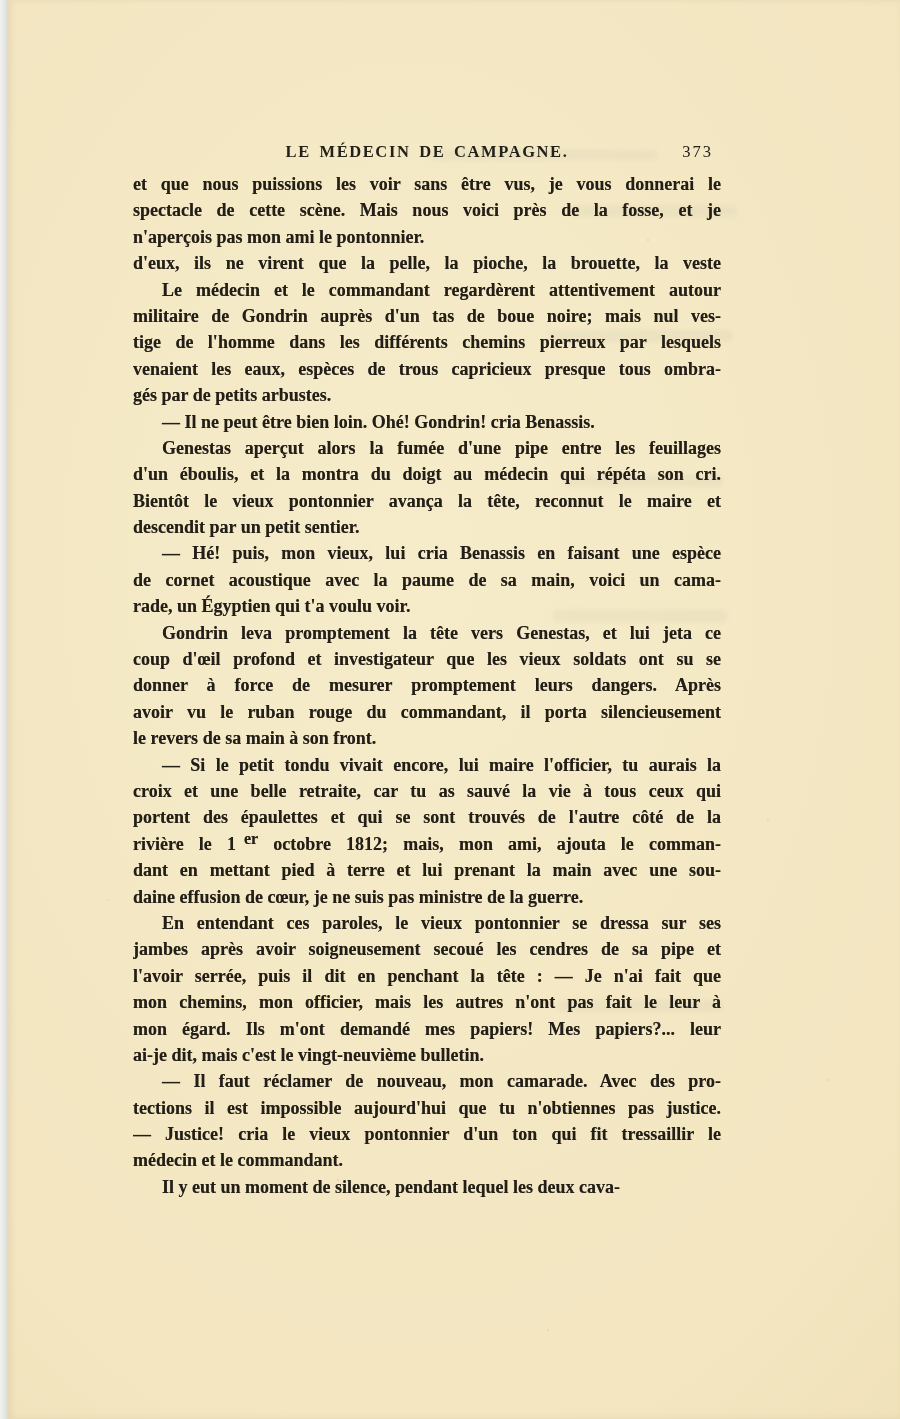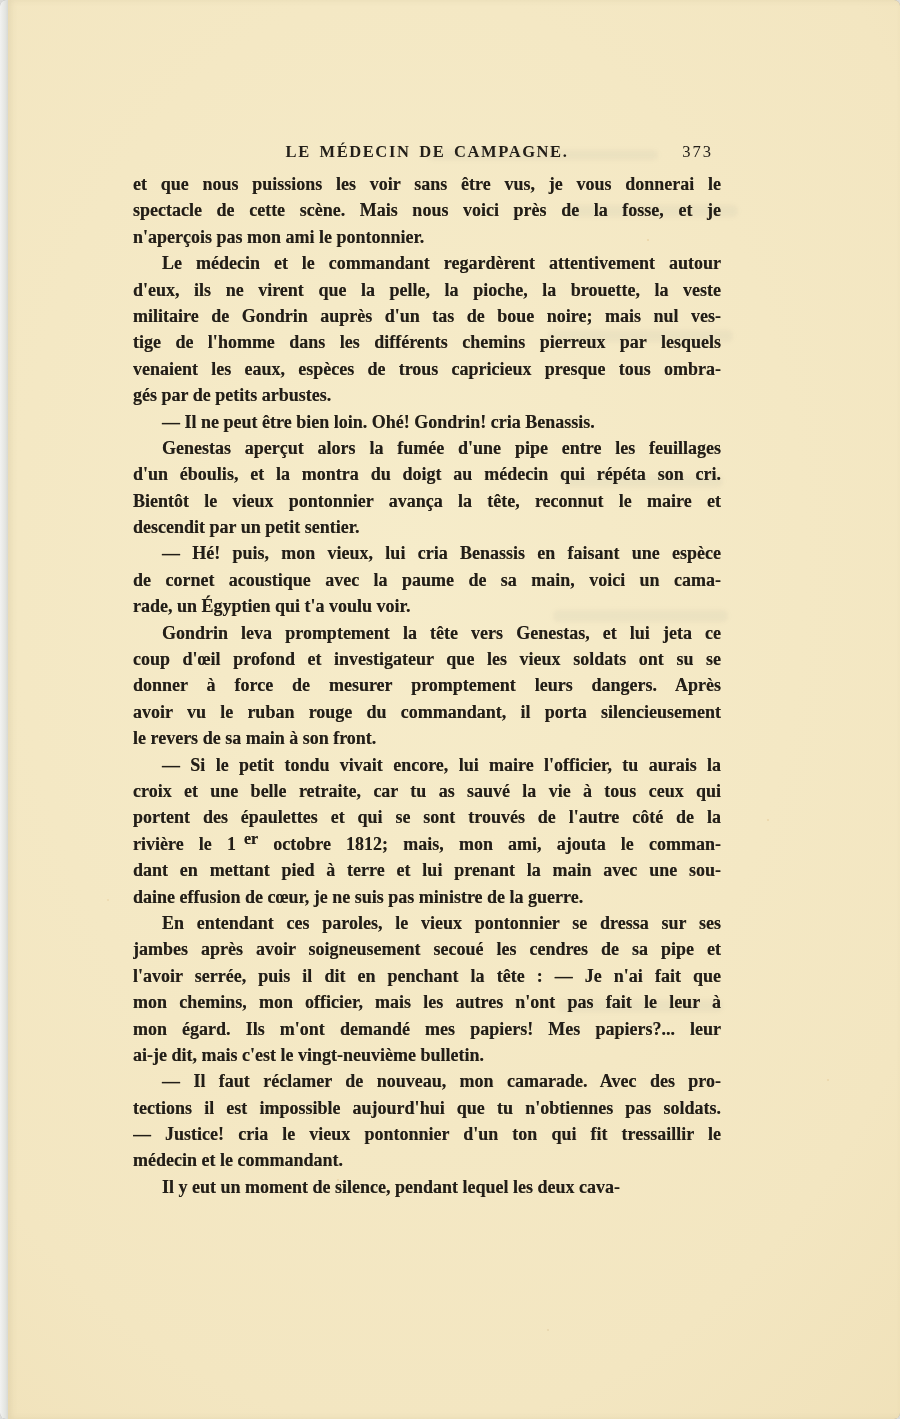"LE MÉDECIN DE CAMPAGNE." .scan { border-radius: 6px -> none }
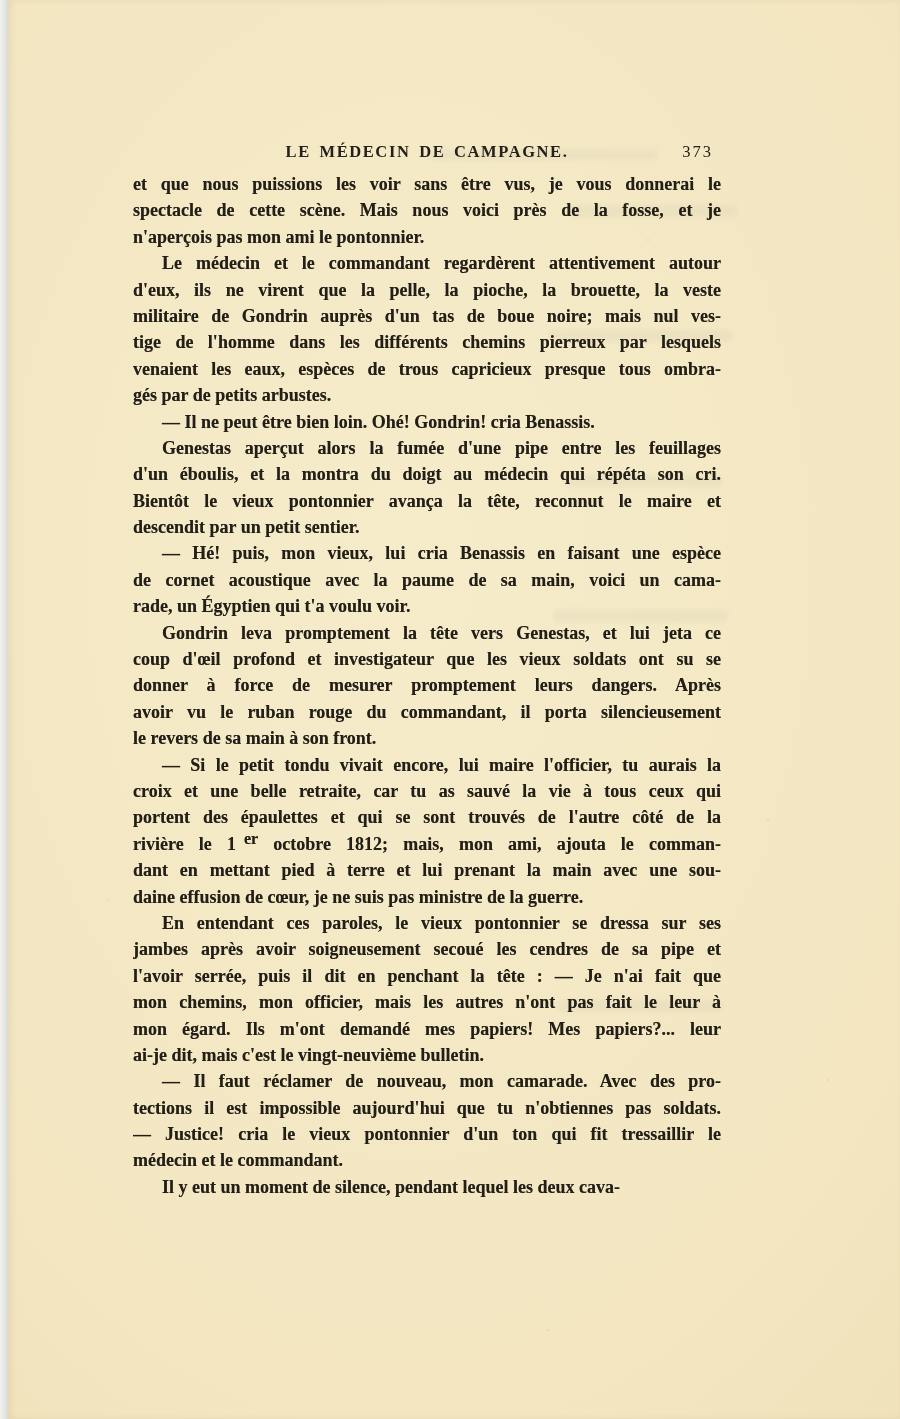"Le médecin et le commandant" div.text-line { order: before "d'eux, ils ne virent que" -> after "d'eux, ils ne virent que" }
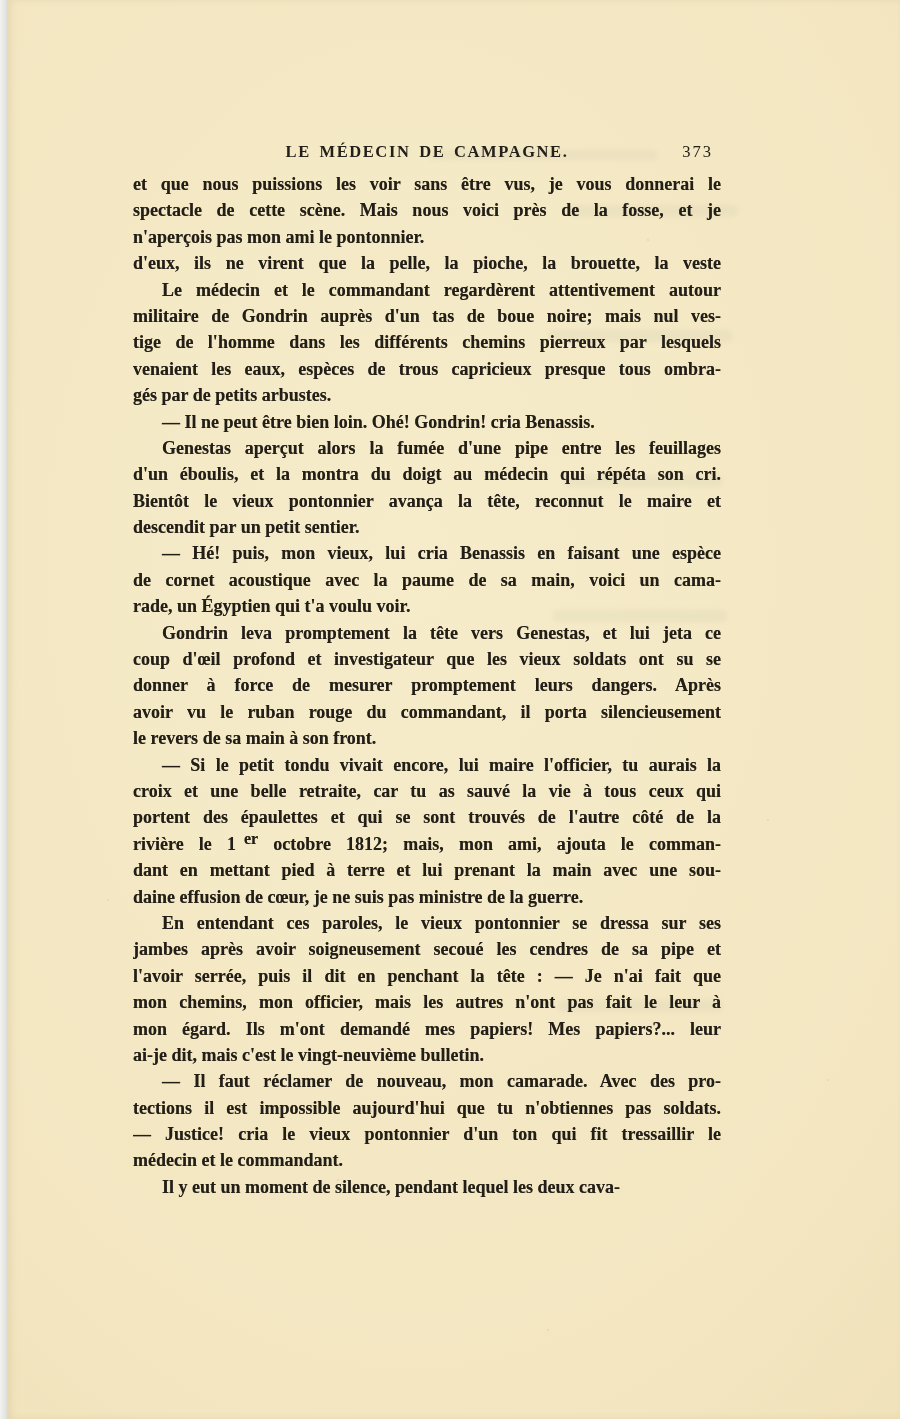"tections il est impossible aujourd'hui" div.text-line { text: soldats -> justice }
